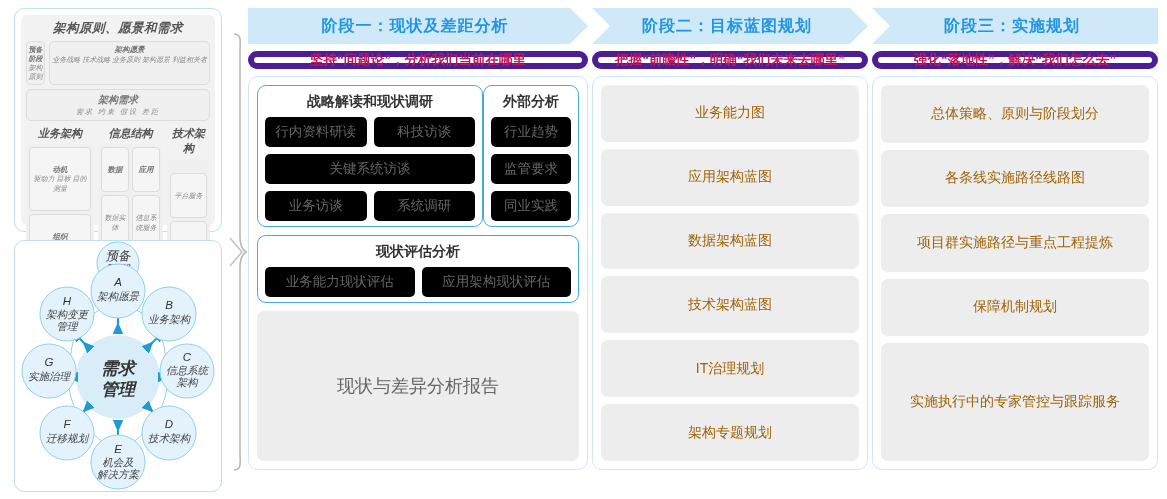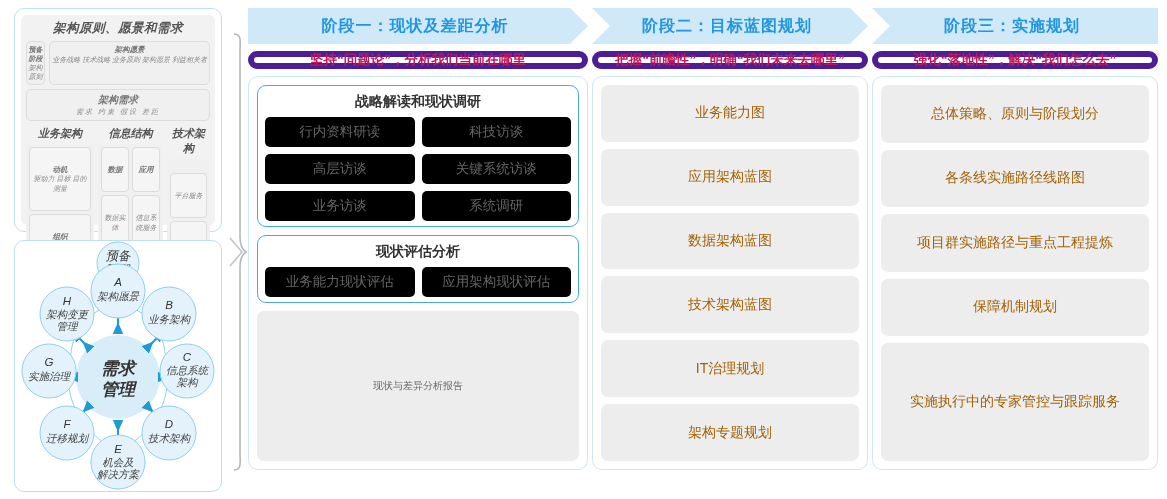"外部分析" div.right { html: none -> <div> <div>外部分析</div> <div>行业趋势</div> <div>监管要求</div> <div>同业实践</div> </div> }
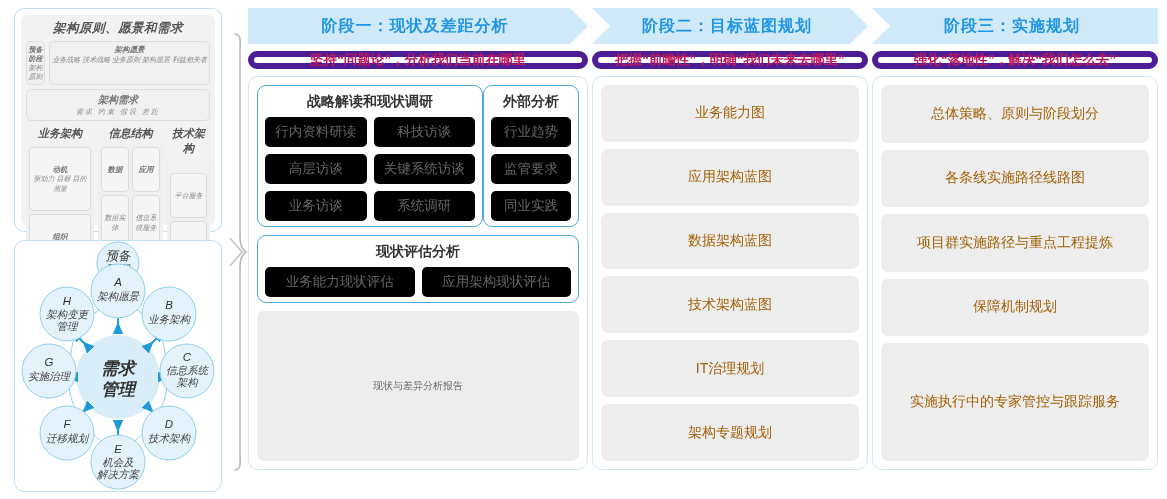"高层访谈" div.chip { html: <div>高层访谈</div> -> none }
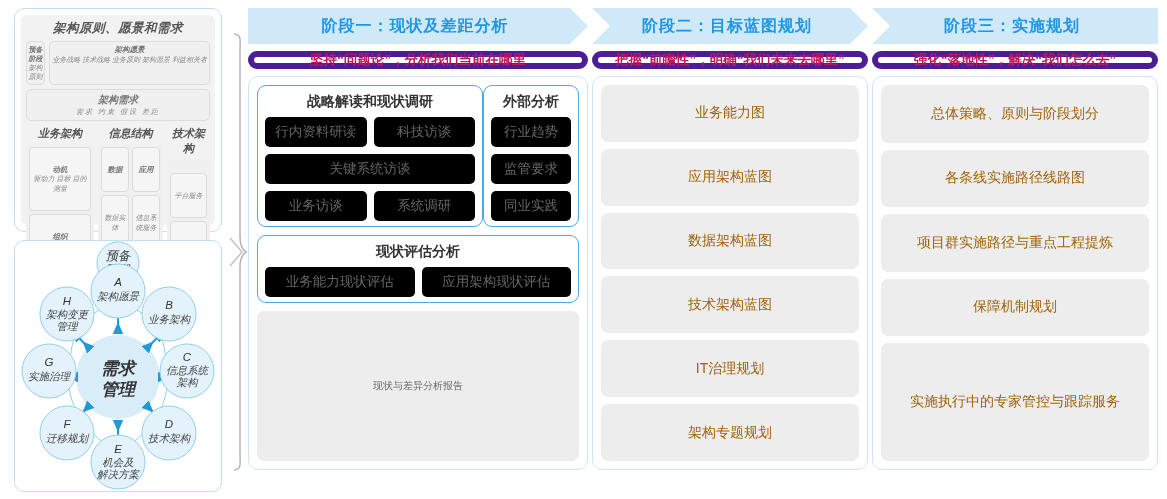"现状与差异分析报告" .big-chip { font-size: 10px -> 18px }
